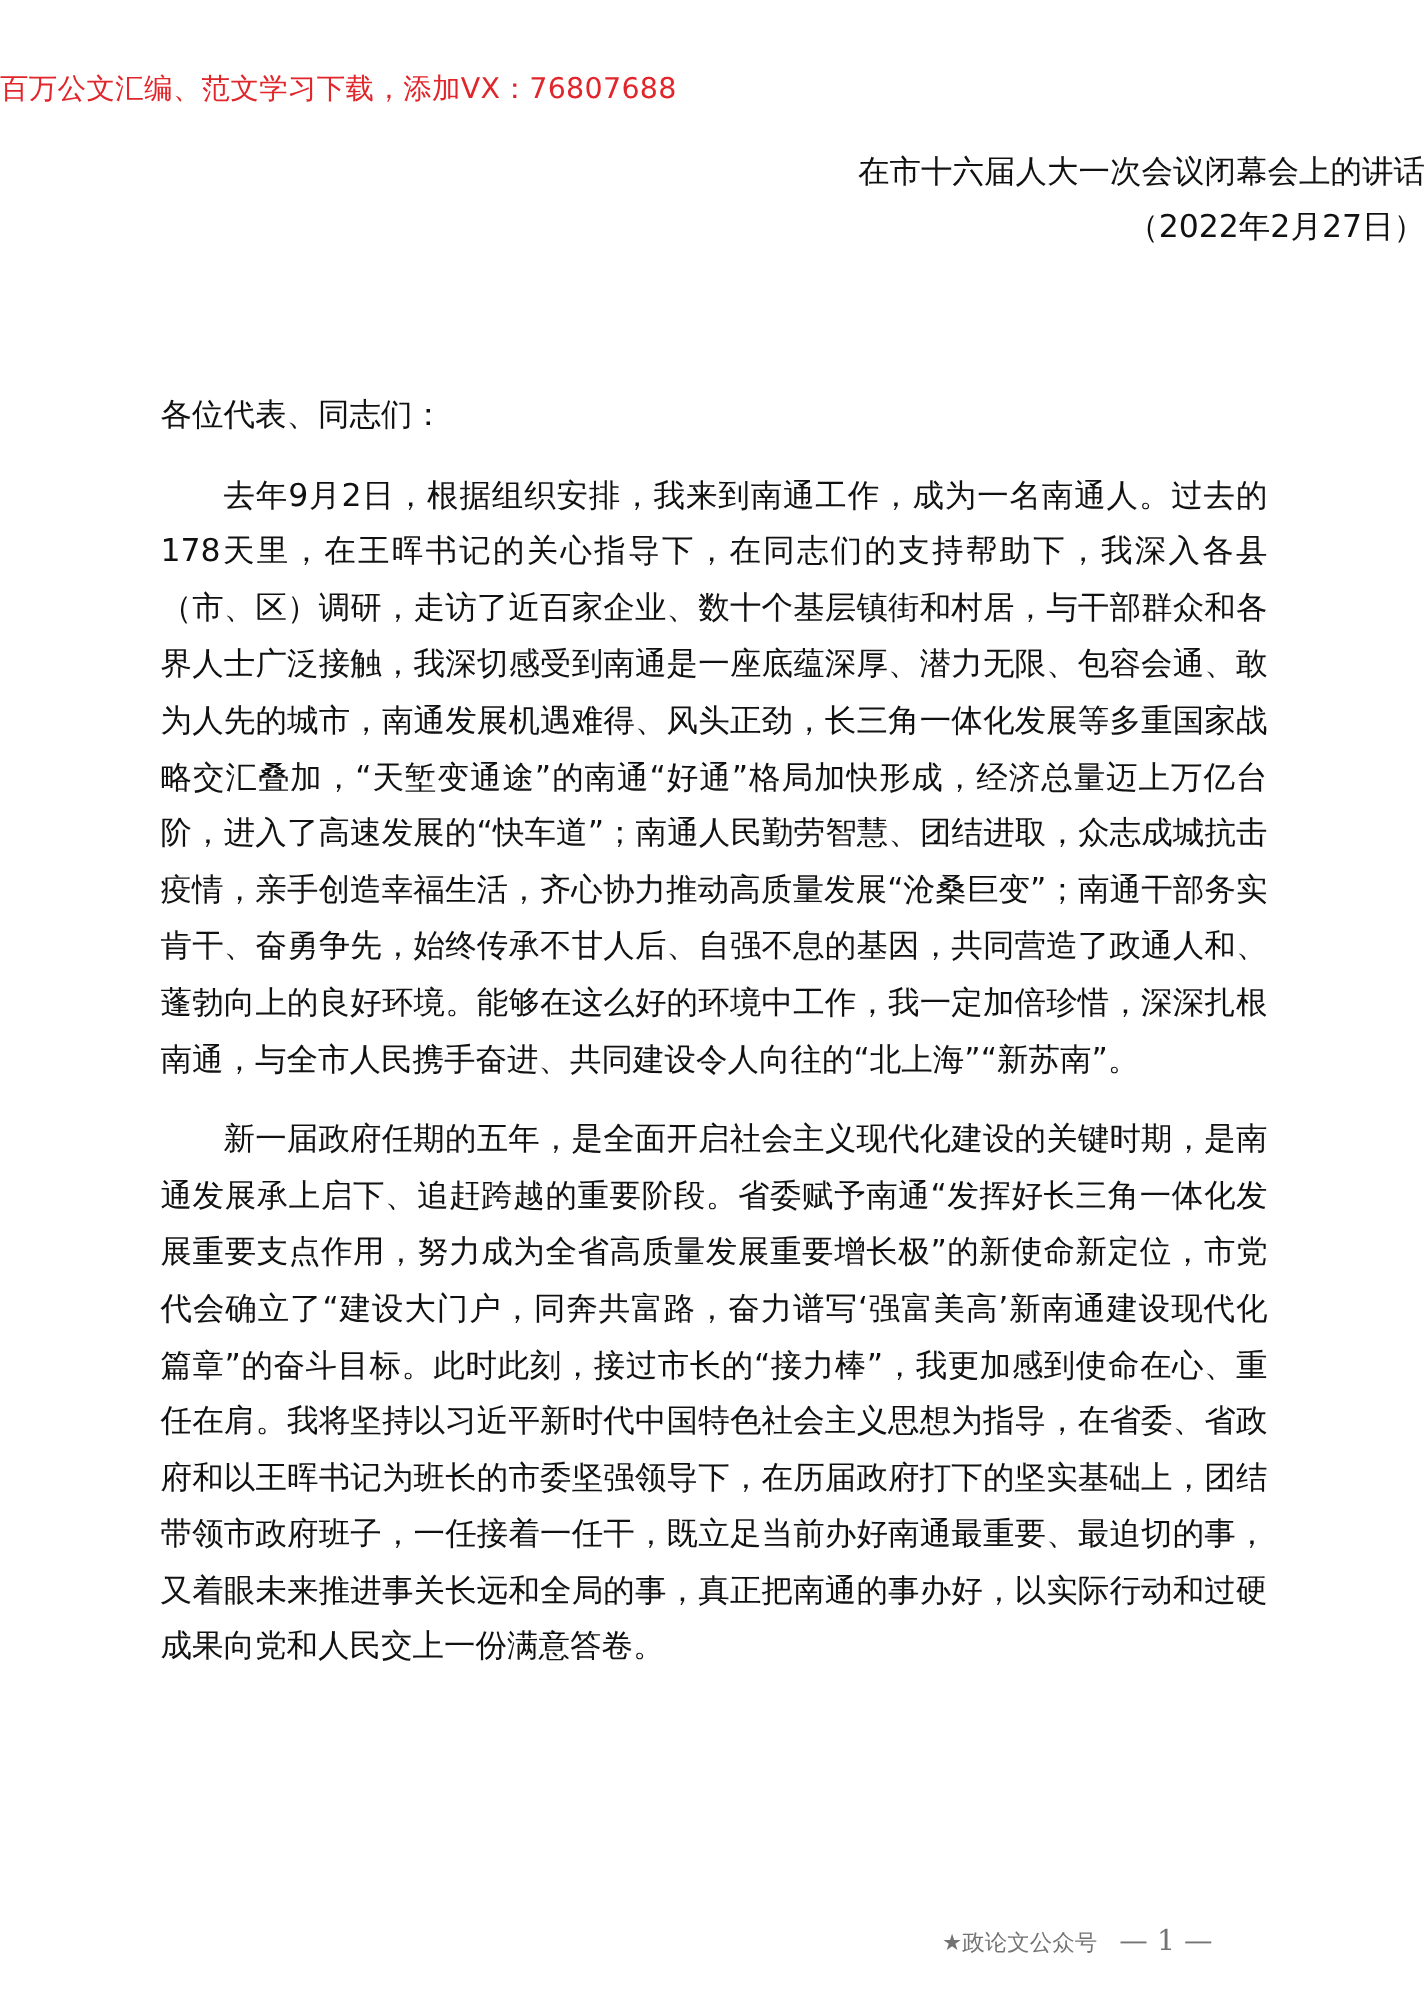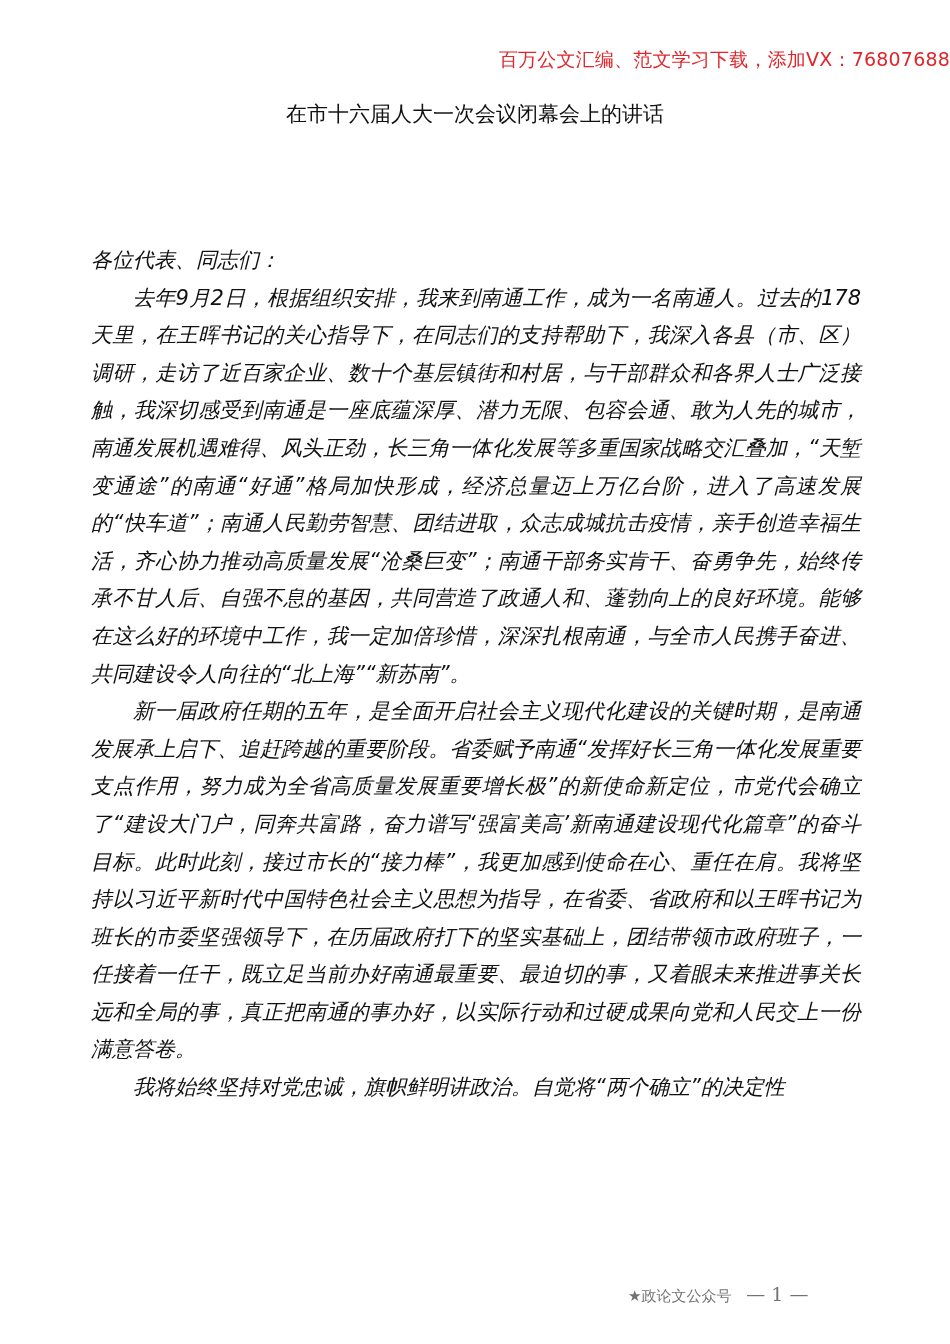"百万公文汇编、范文学习下载，添加VX：76807688" .banner { text-align: right -> left }
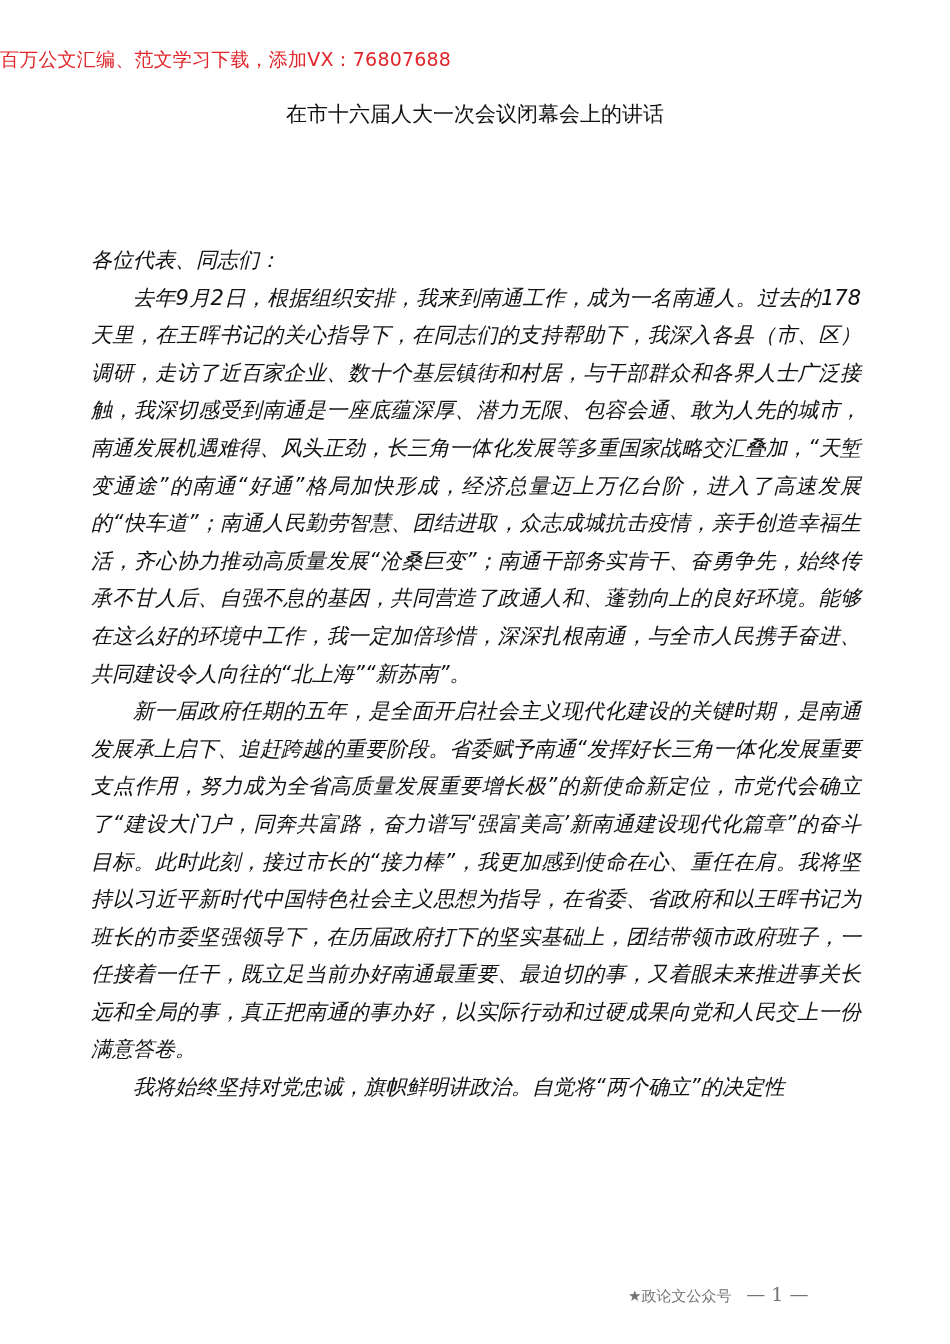"在市十六届人大一次会议闭幕会上的讲话" .title-block { text-align: center -> right }
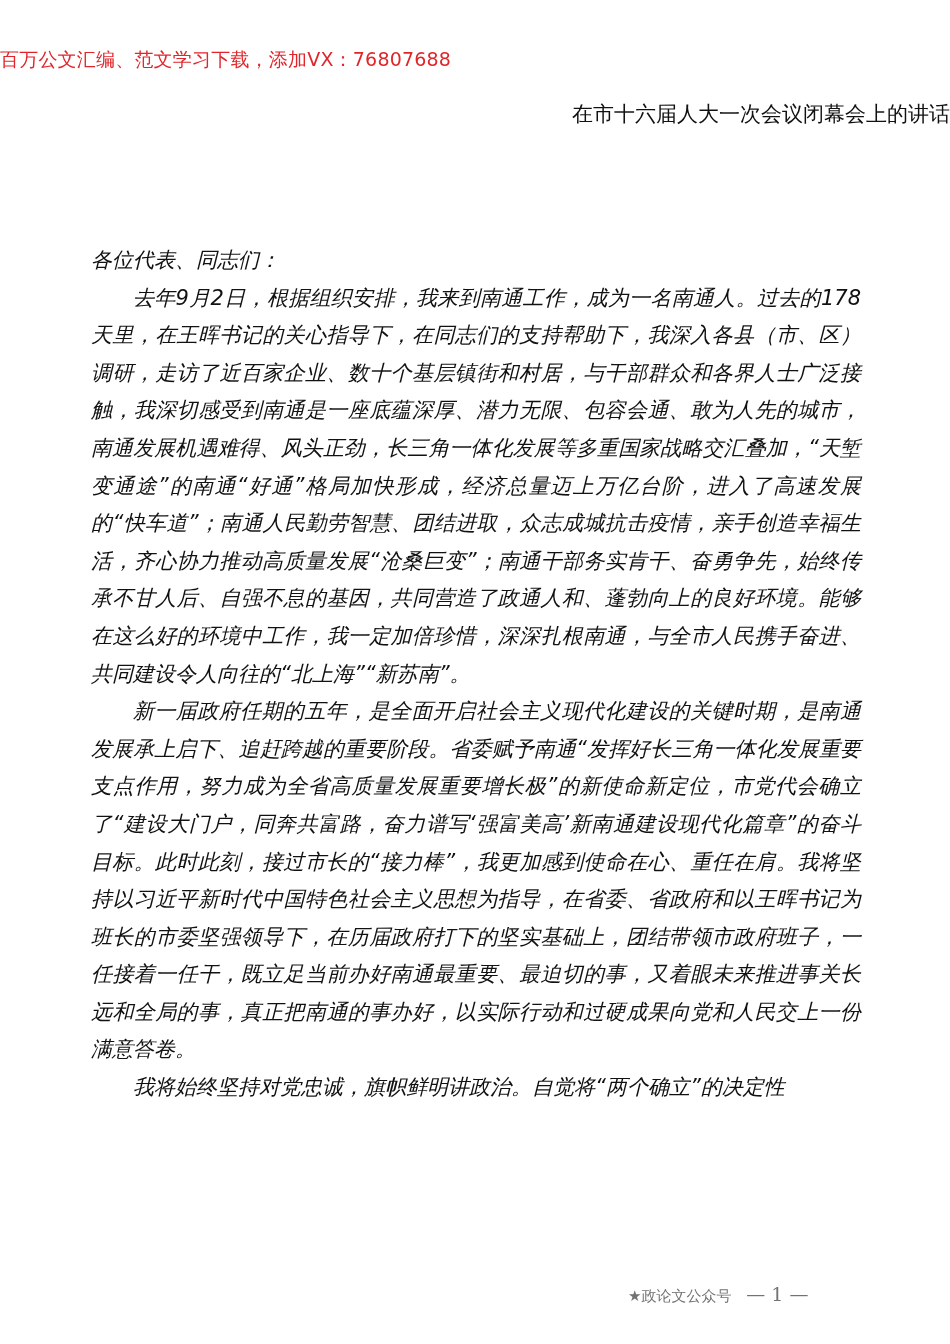"（2022年2月27日）" div.title-line { html: none -> <div>（2022年2月27日）</div> }
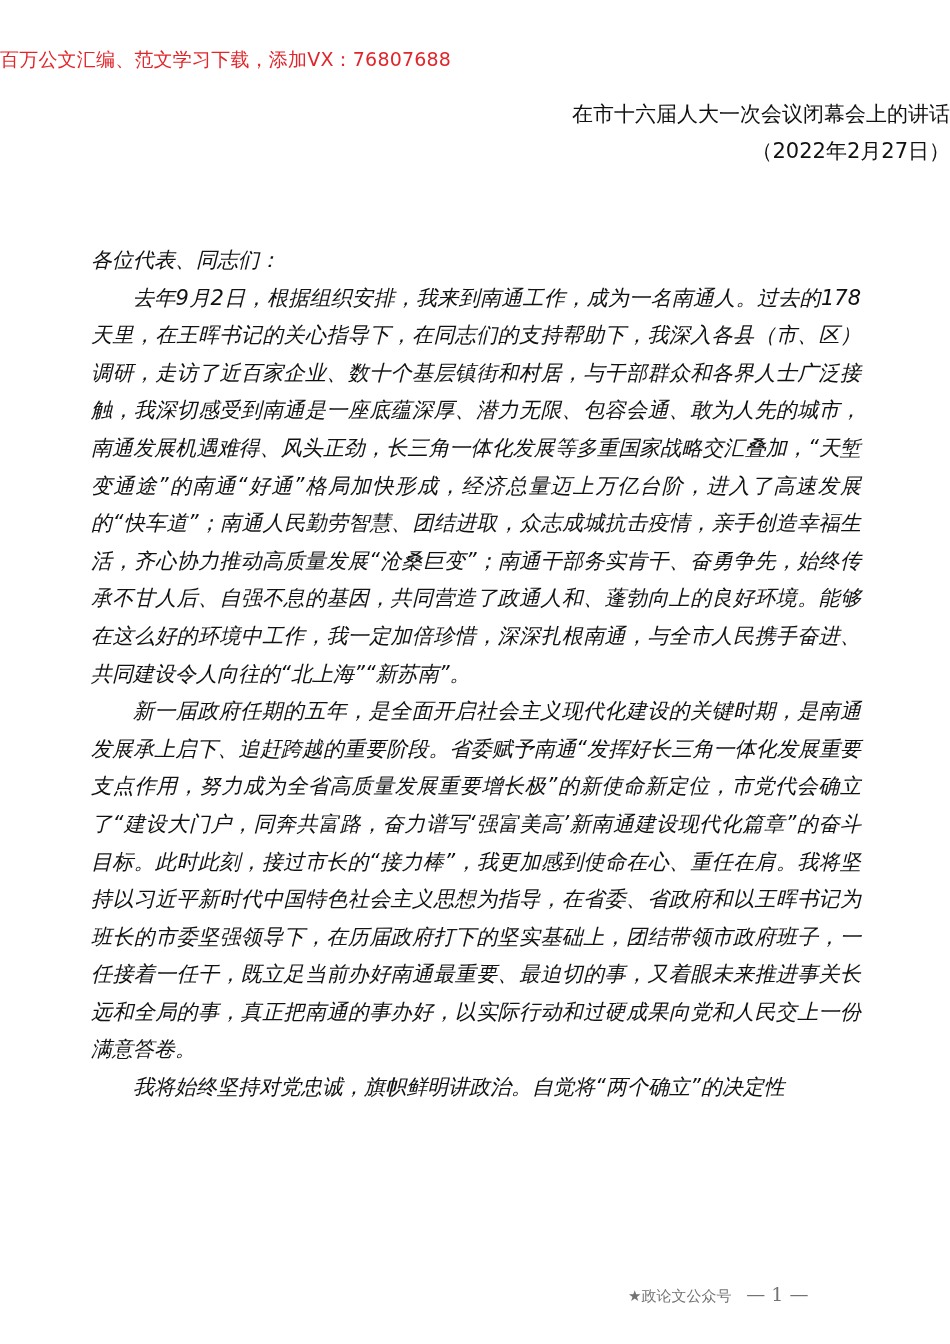"各位代表、同志们：" .para { font-style: italic -> none; margin: 0 -> 16px }
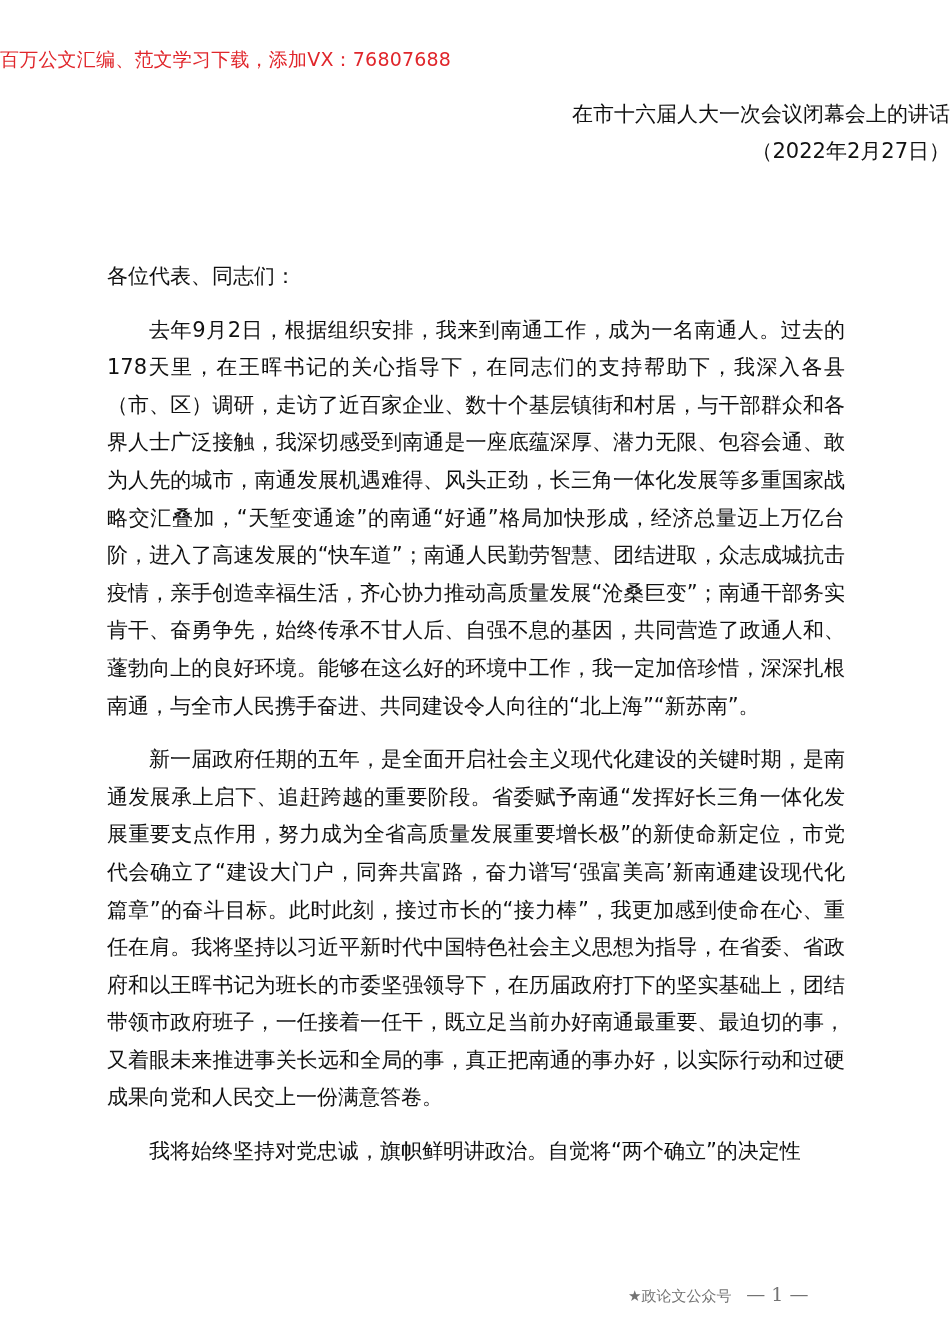"我将始终坚持对党忠诚，旗帜鲜明讲政治。自觉将“两个确立”的决定性" p.para { html: <p>我将始终坚持对党忠诚，旗帜鲜明讲政治。自觉将“两个确立”的决定性</p> -> none }
